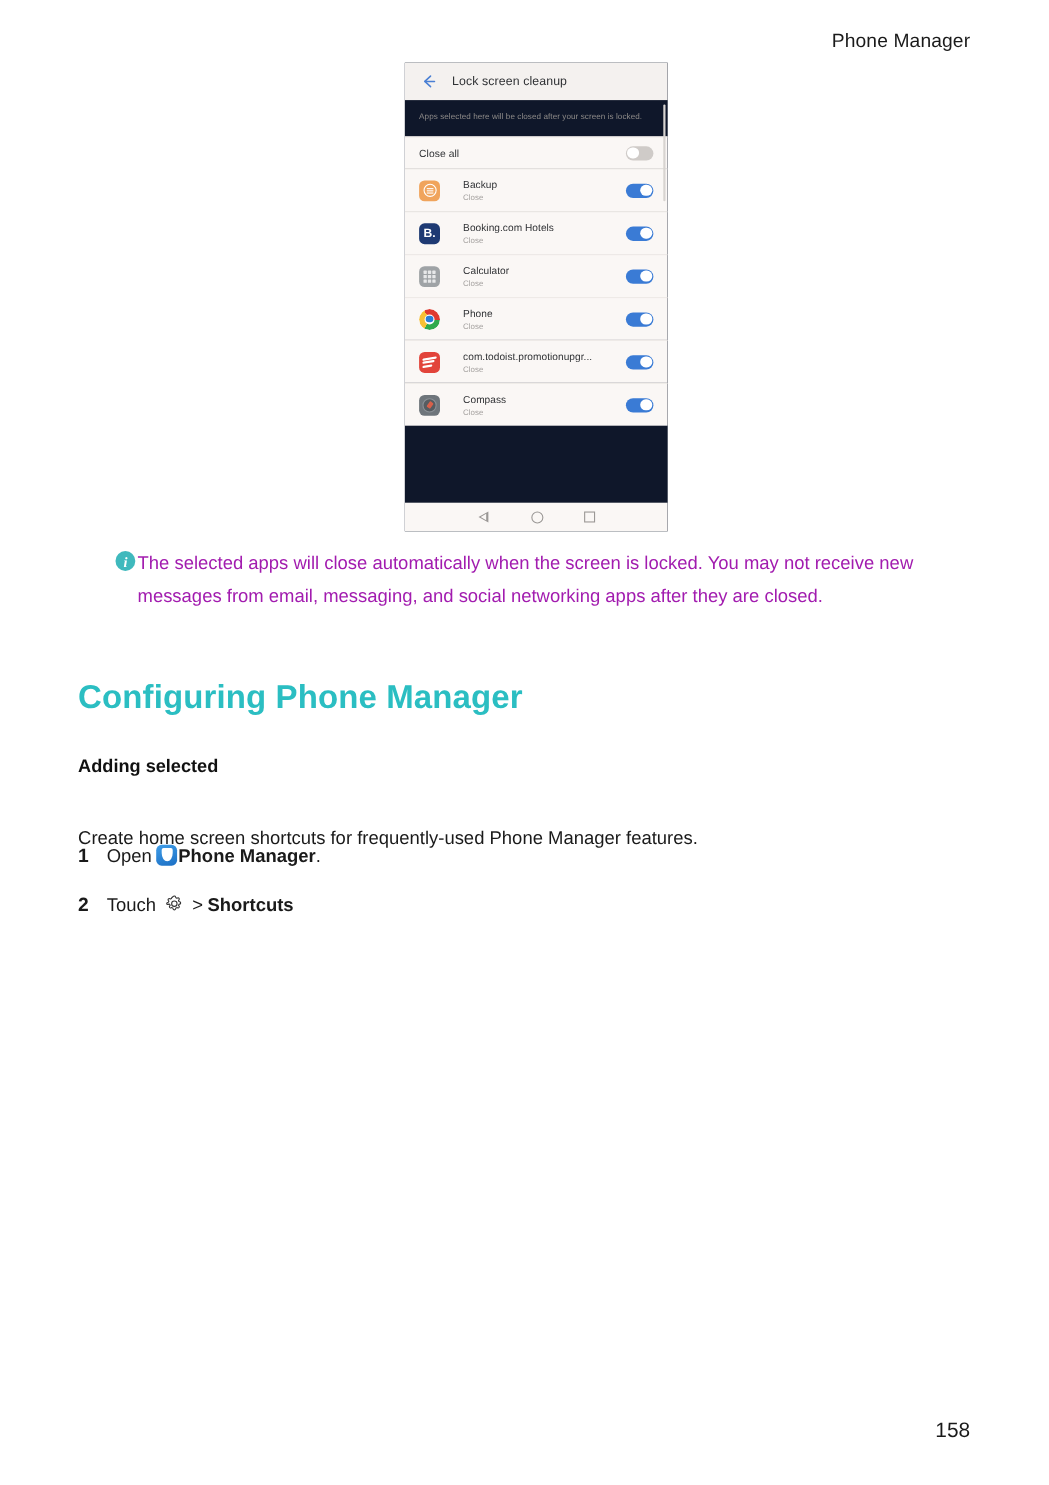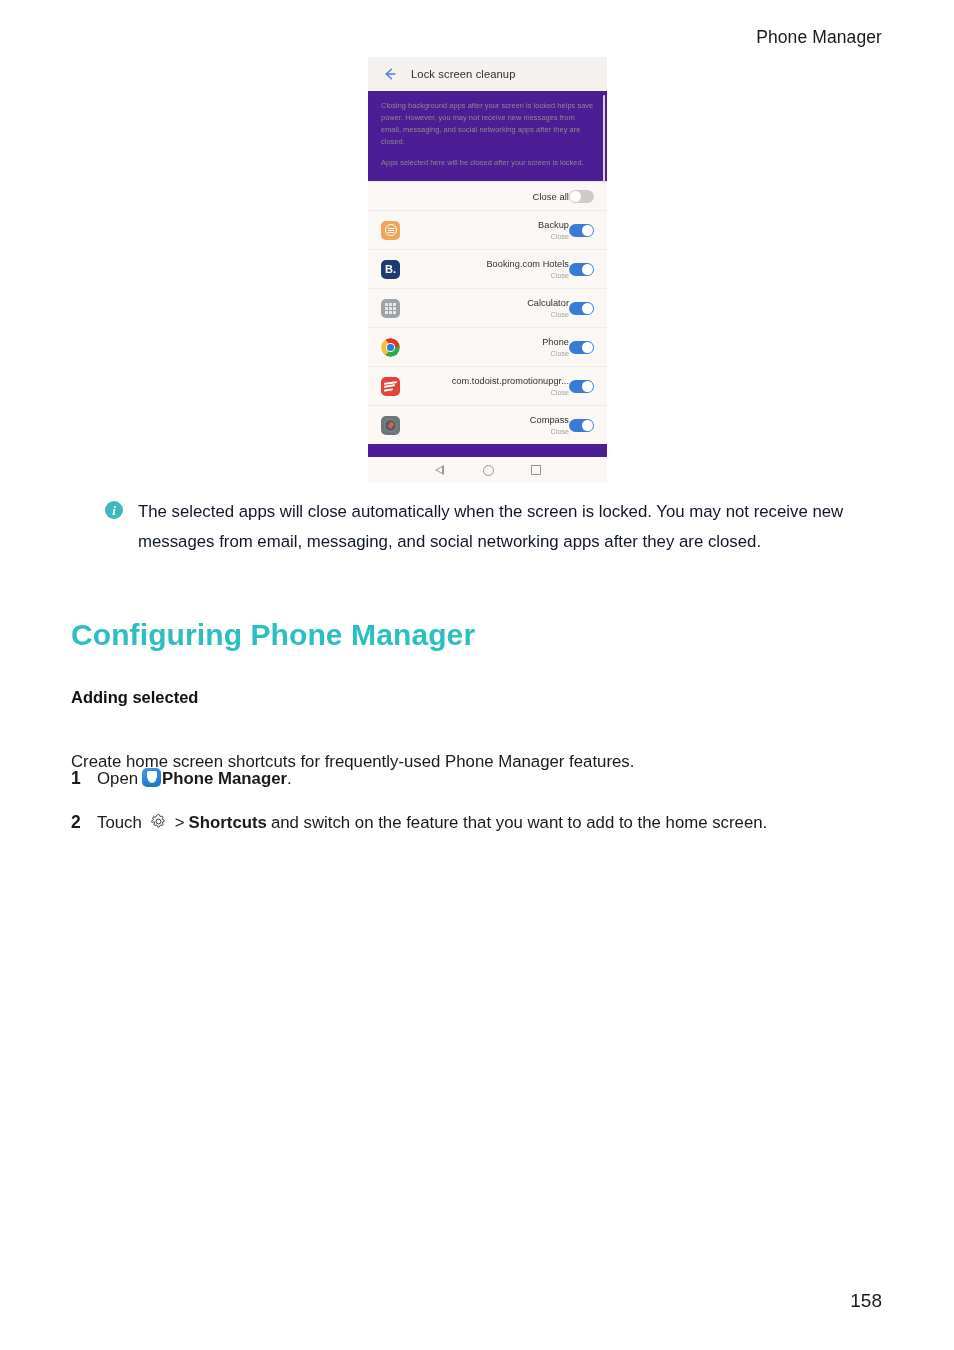"Lock screen cleanup" .phone-shot { background: #4c1d95 -> #0f172a }
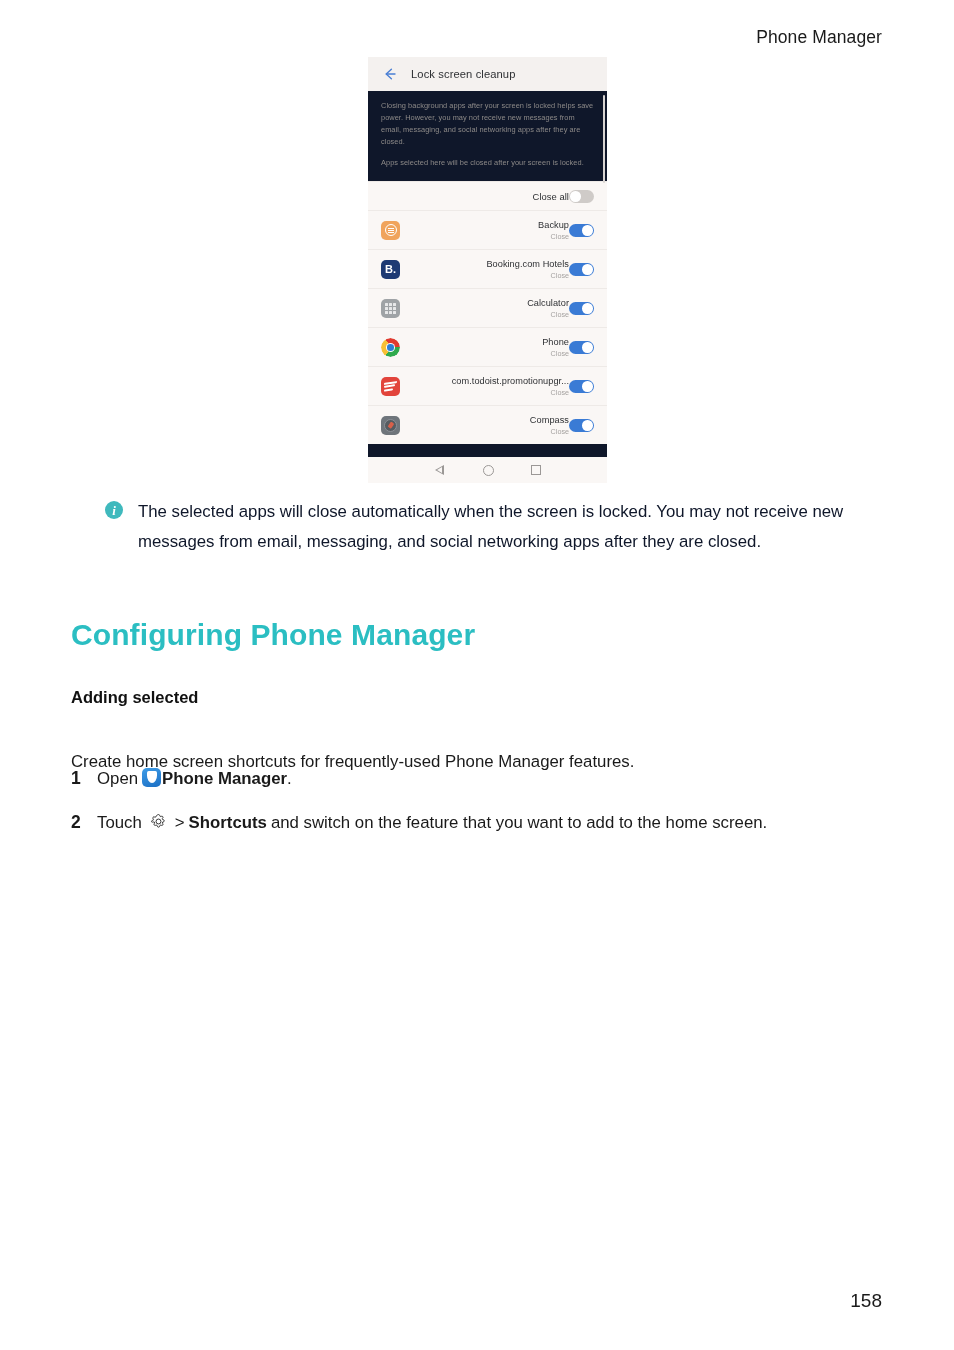"Closing background apps after your" p { html: <p>Closing background apps after your screen is locked helps save power. However, you may not receive new messages from email, messaging, and social networking apps after they are closed.</p> -> none }
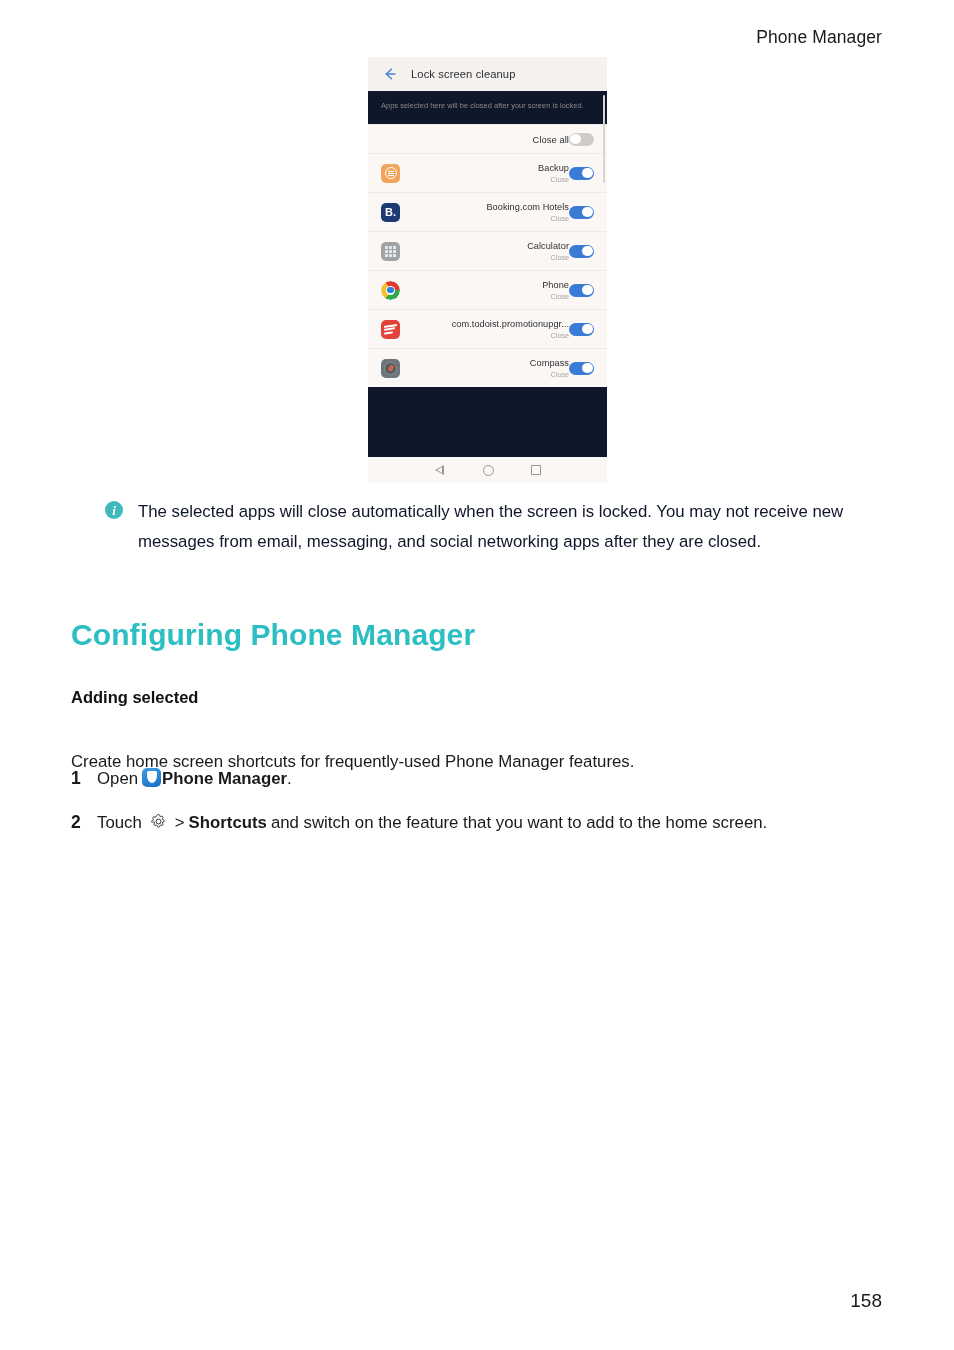"Close all" .shot-list { text-align: right -> none }
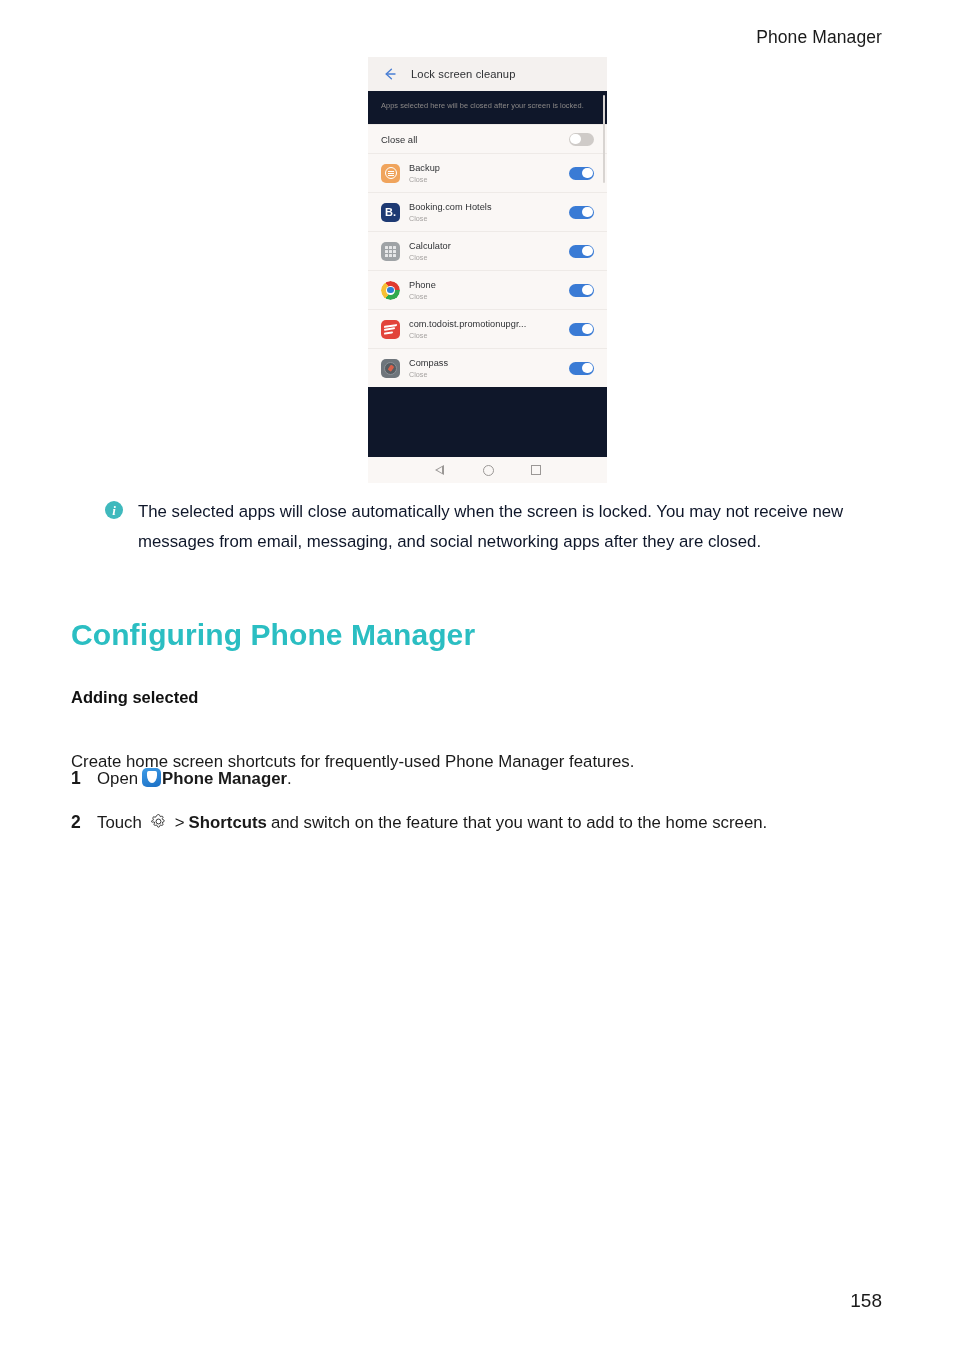"Backup" .row-texts { padding-left: 9px -> 21px }
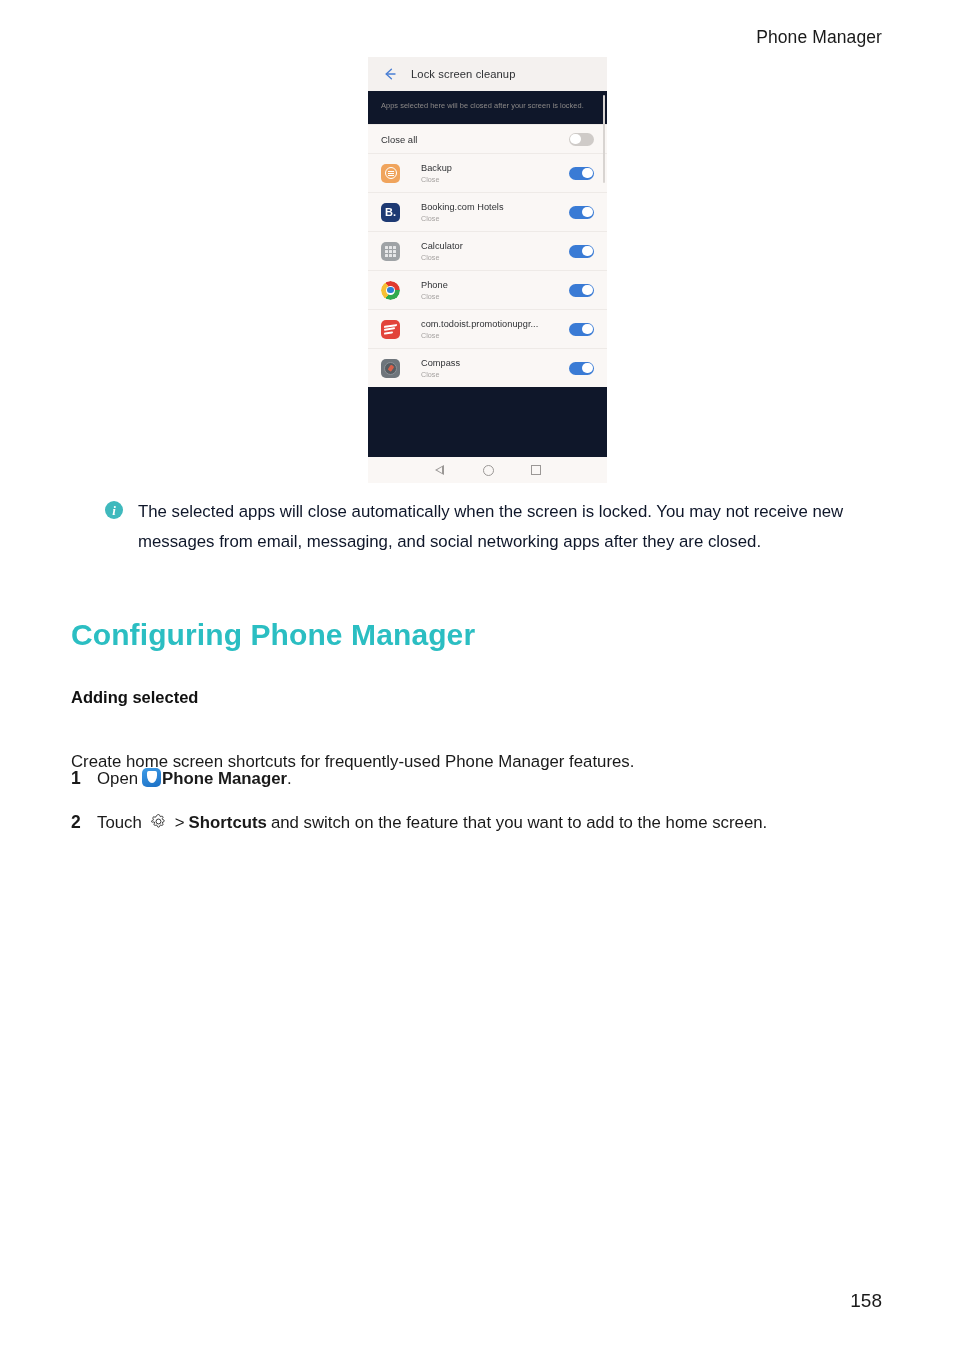"The selected apps will close" .note-text { color: #0f172a -> #a21caf; margin-left: 33px -> 20px }
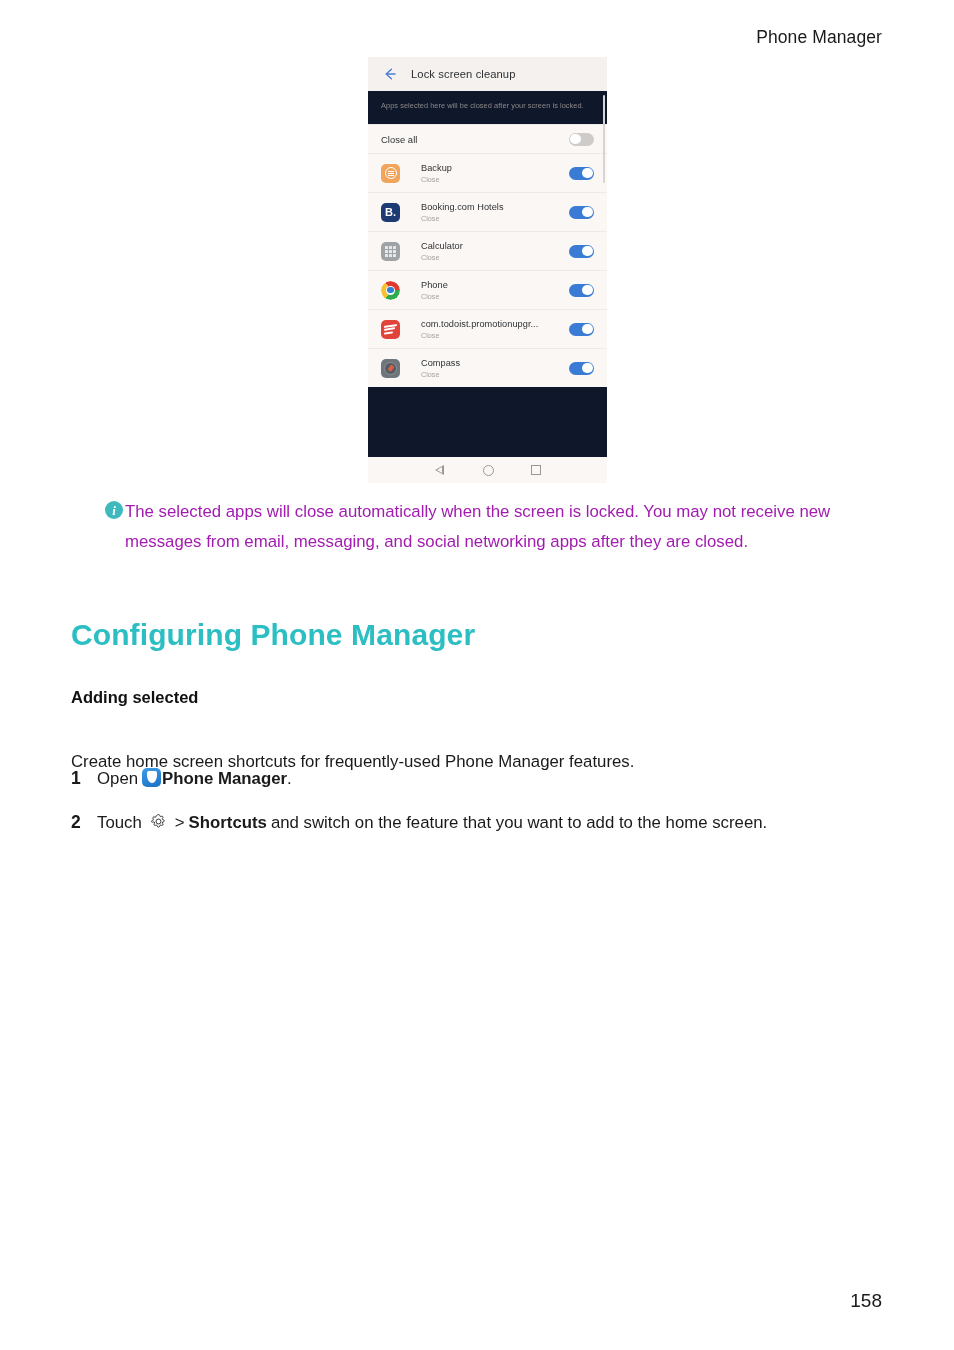"and switch on the feature" span { html: <span>and switch on the feature that you want to add to the home screen.</span> -> none }
